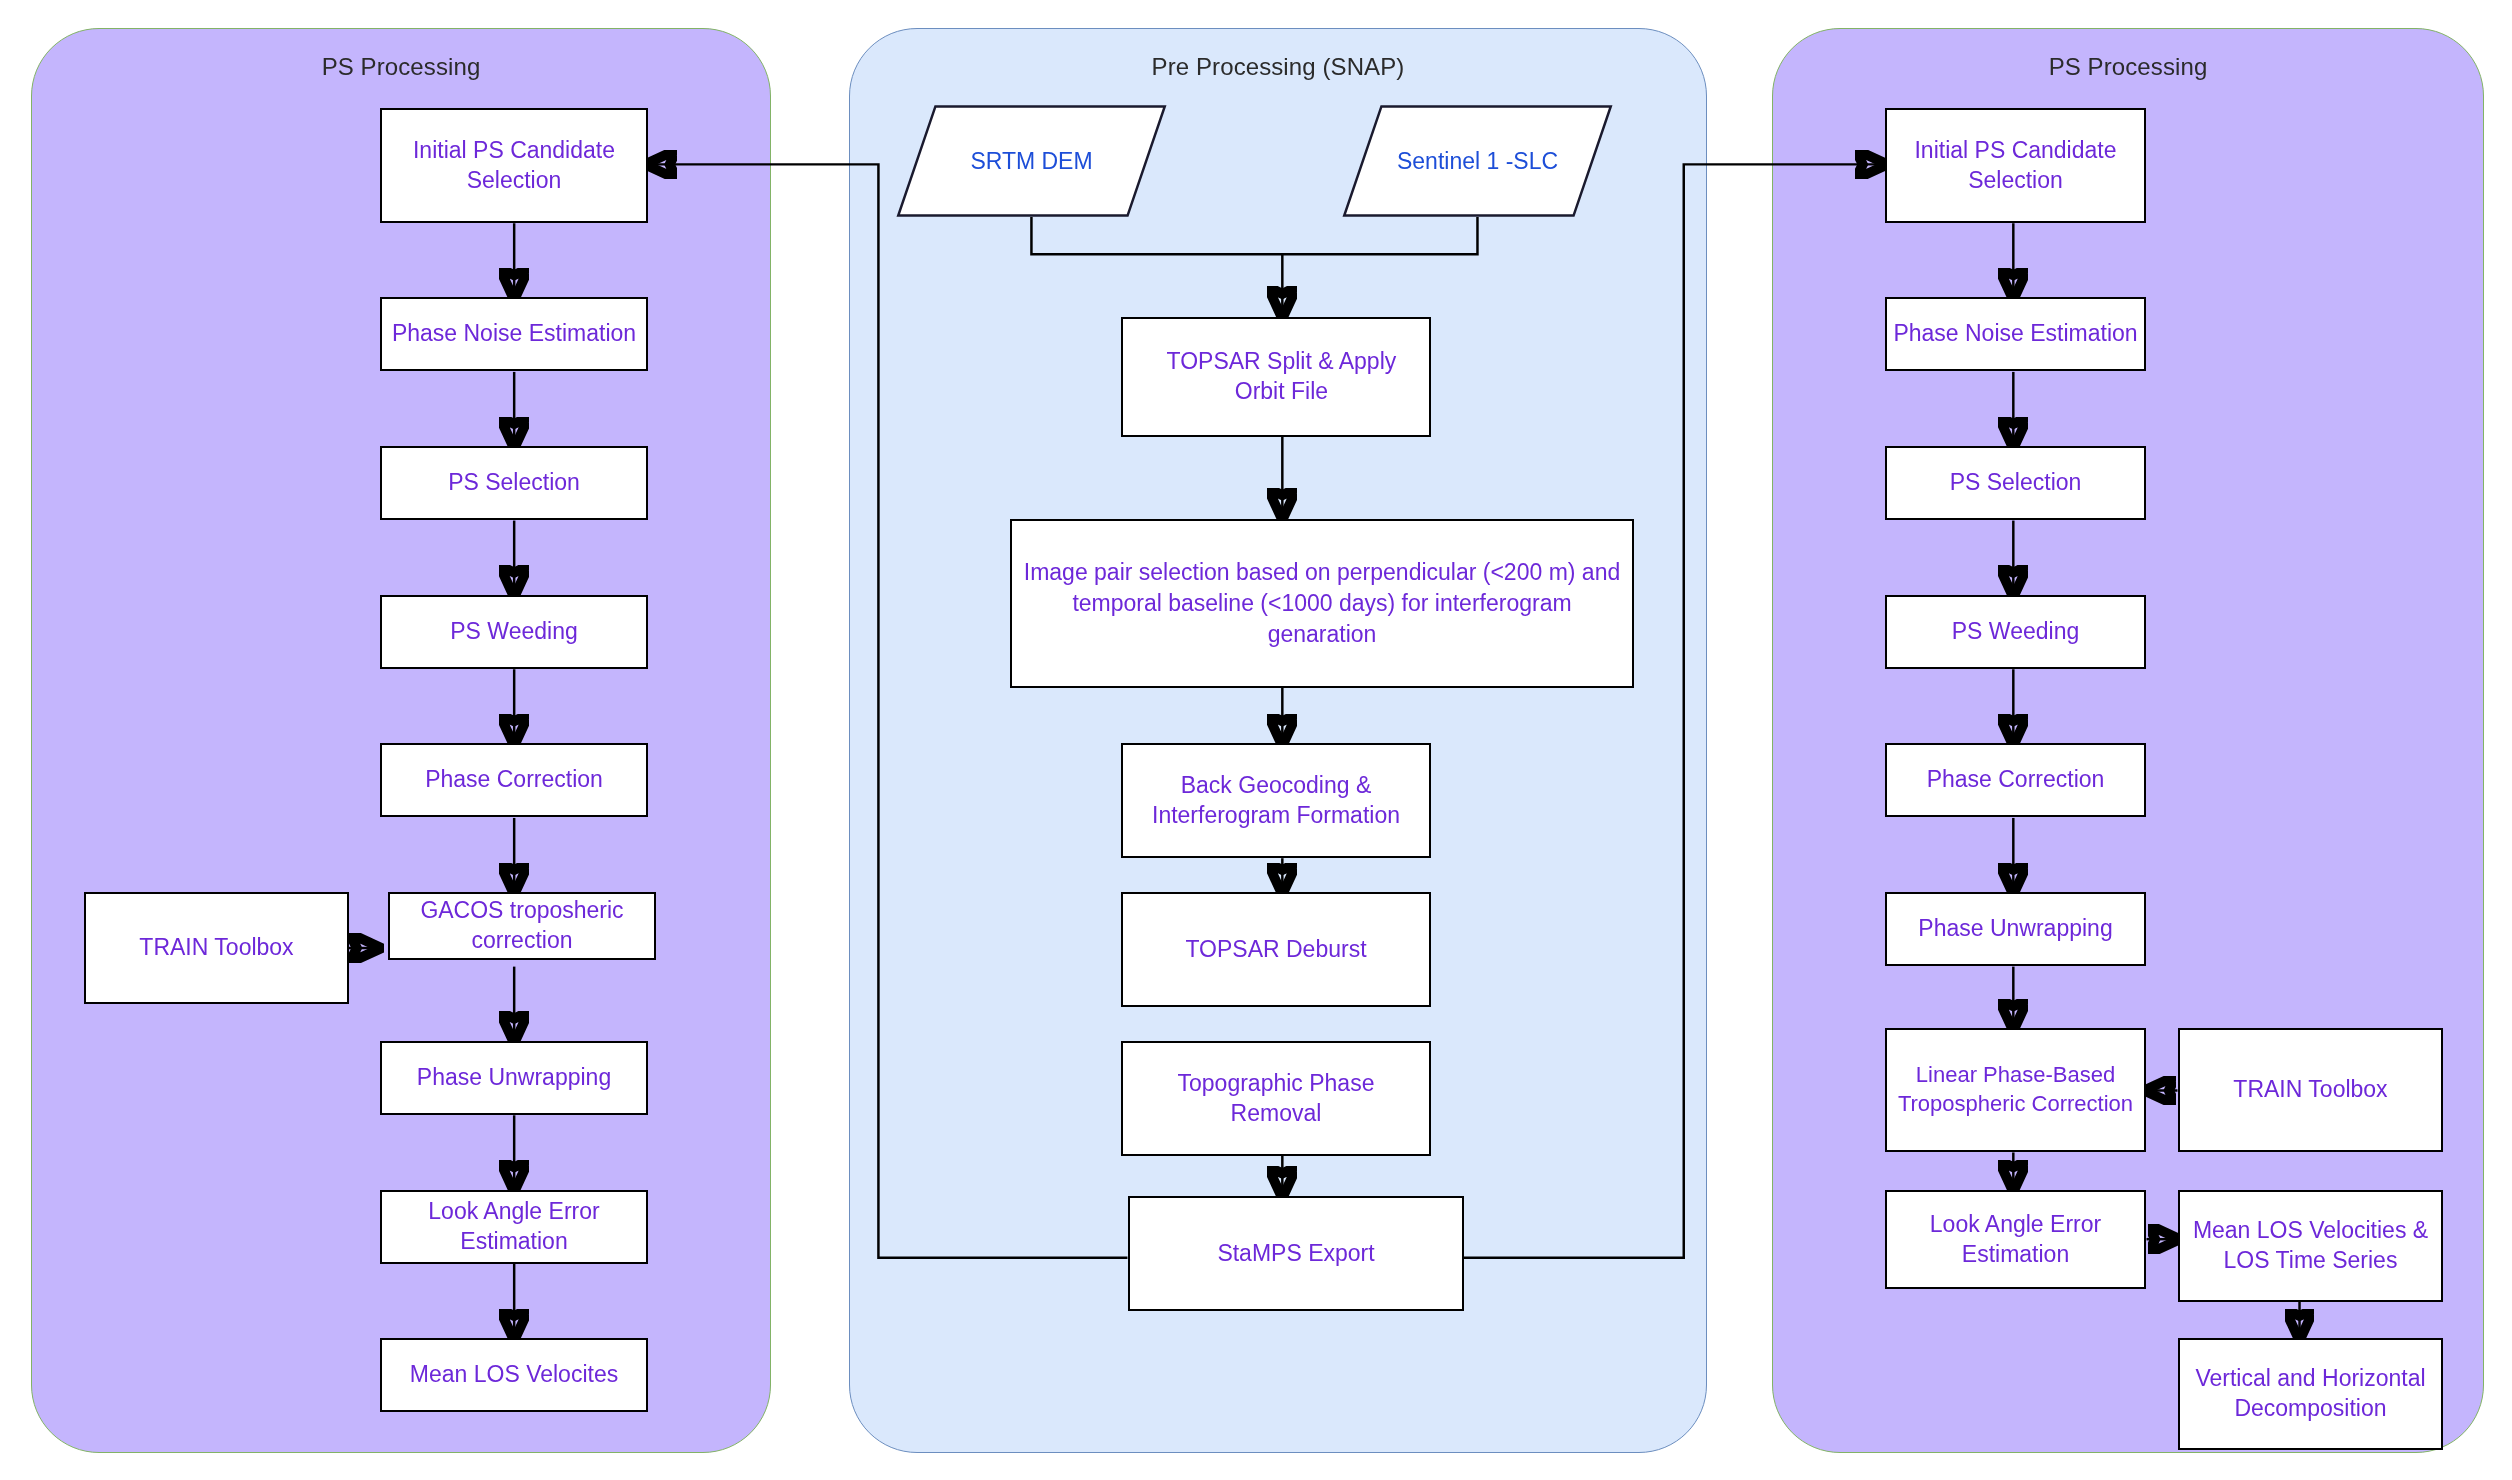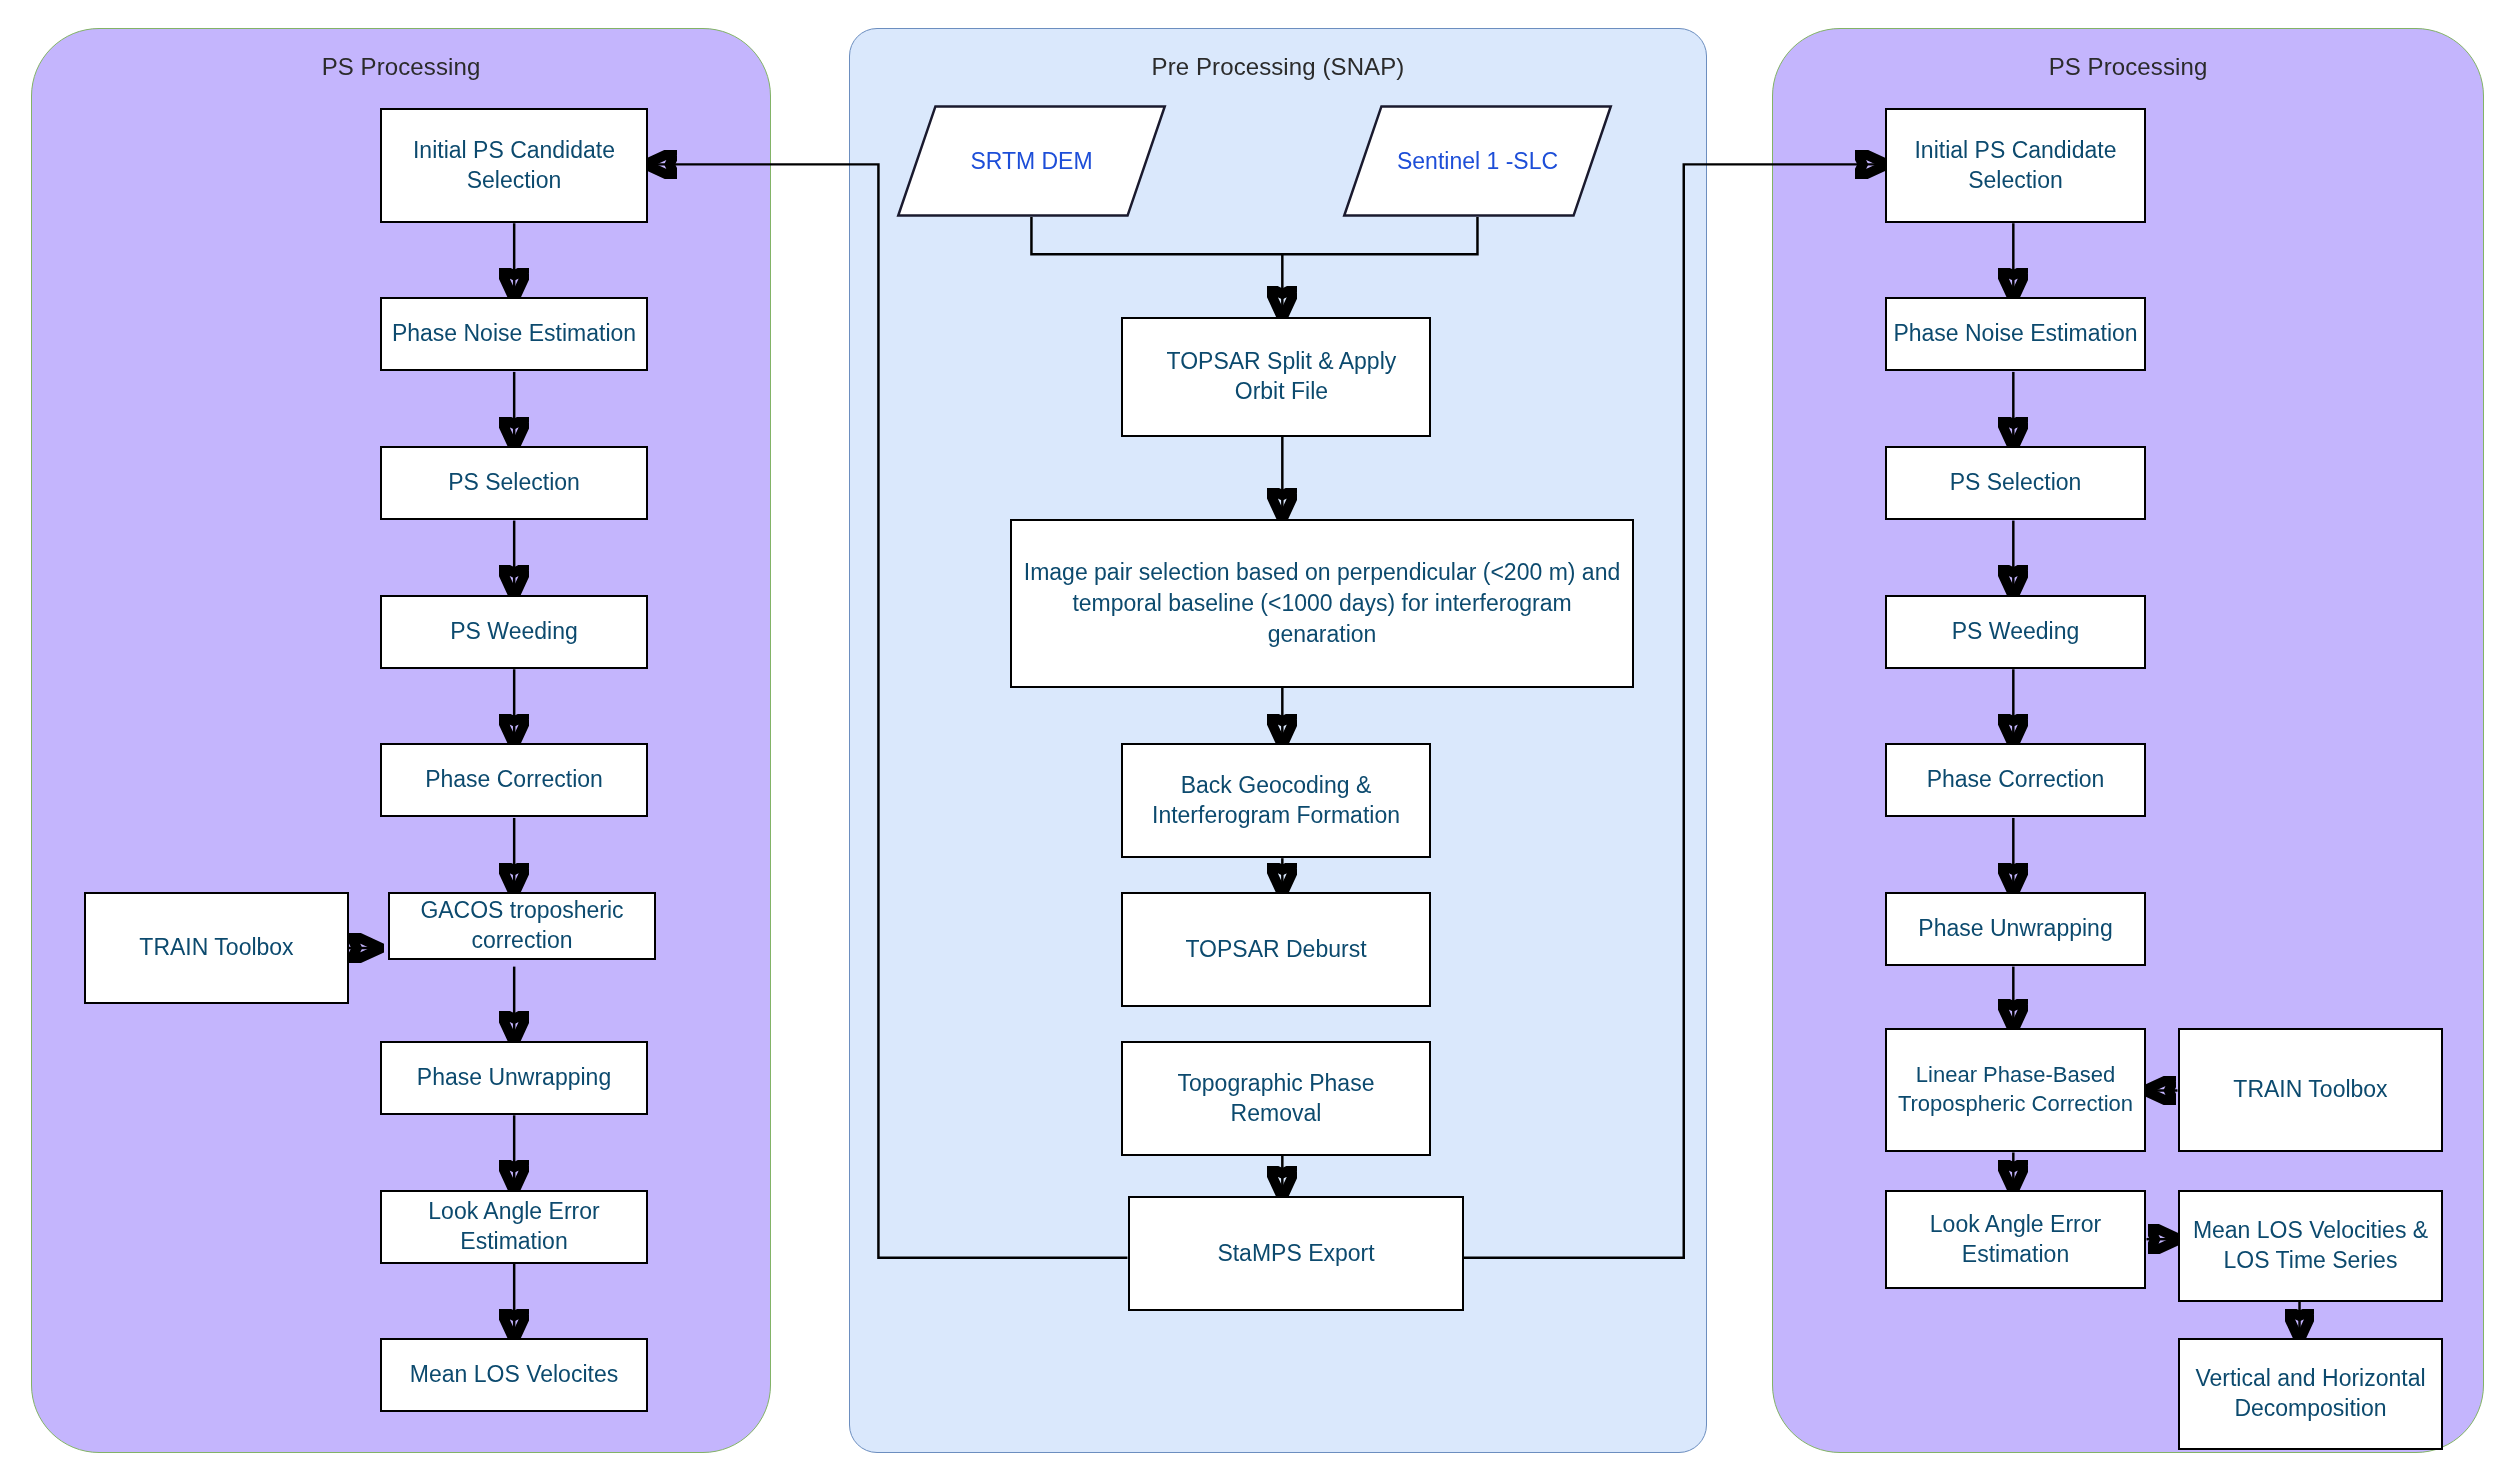"Pre Processing (SNAP)" div.panel { border-radius: 28px -> none }
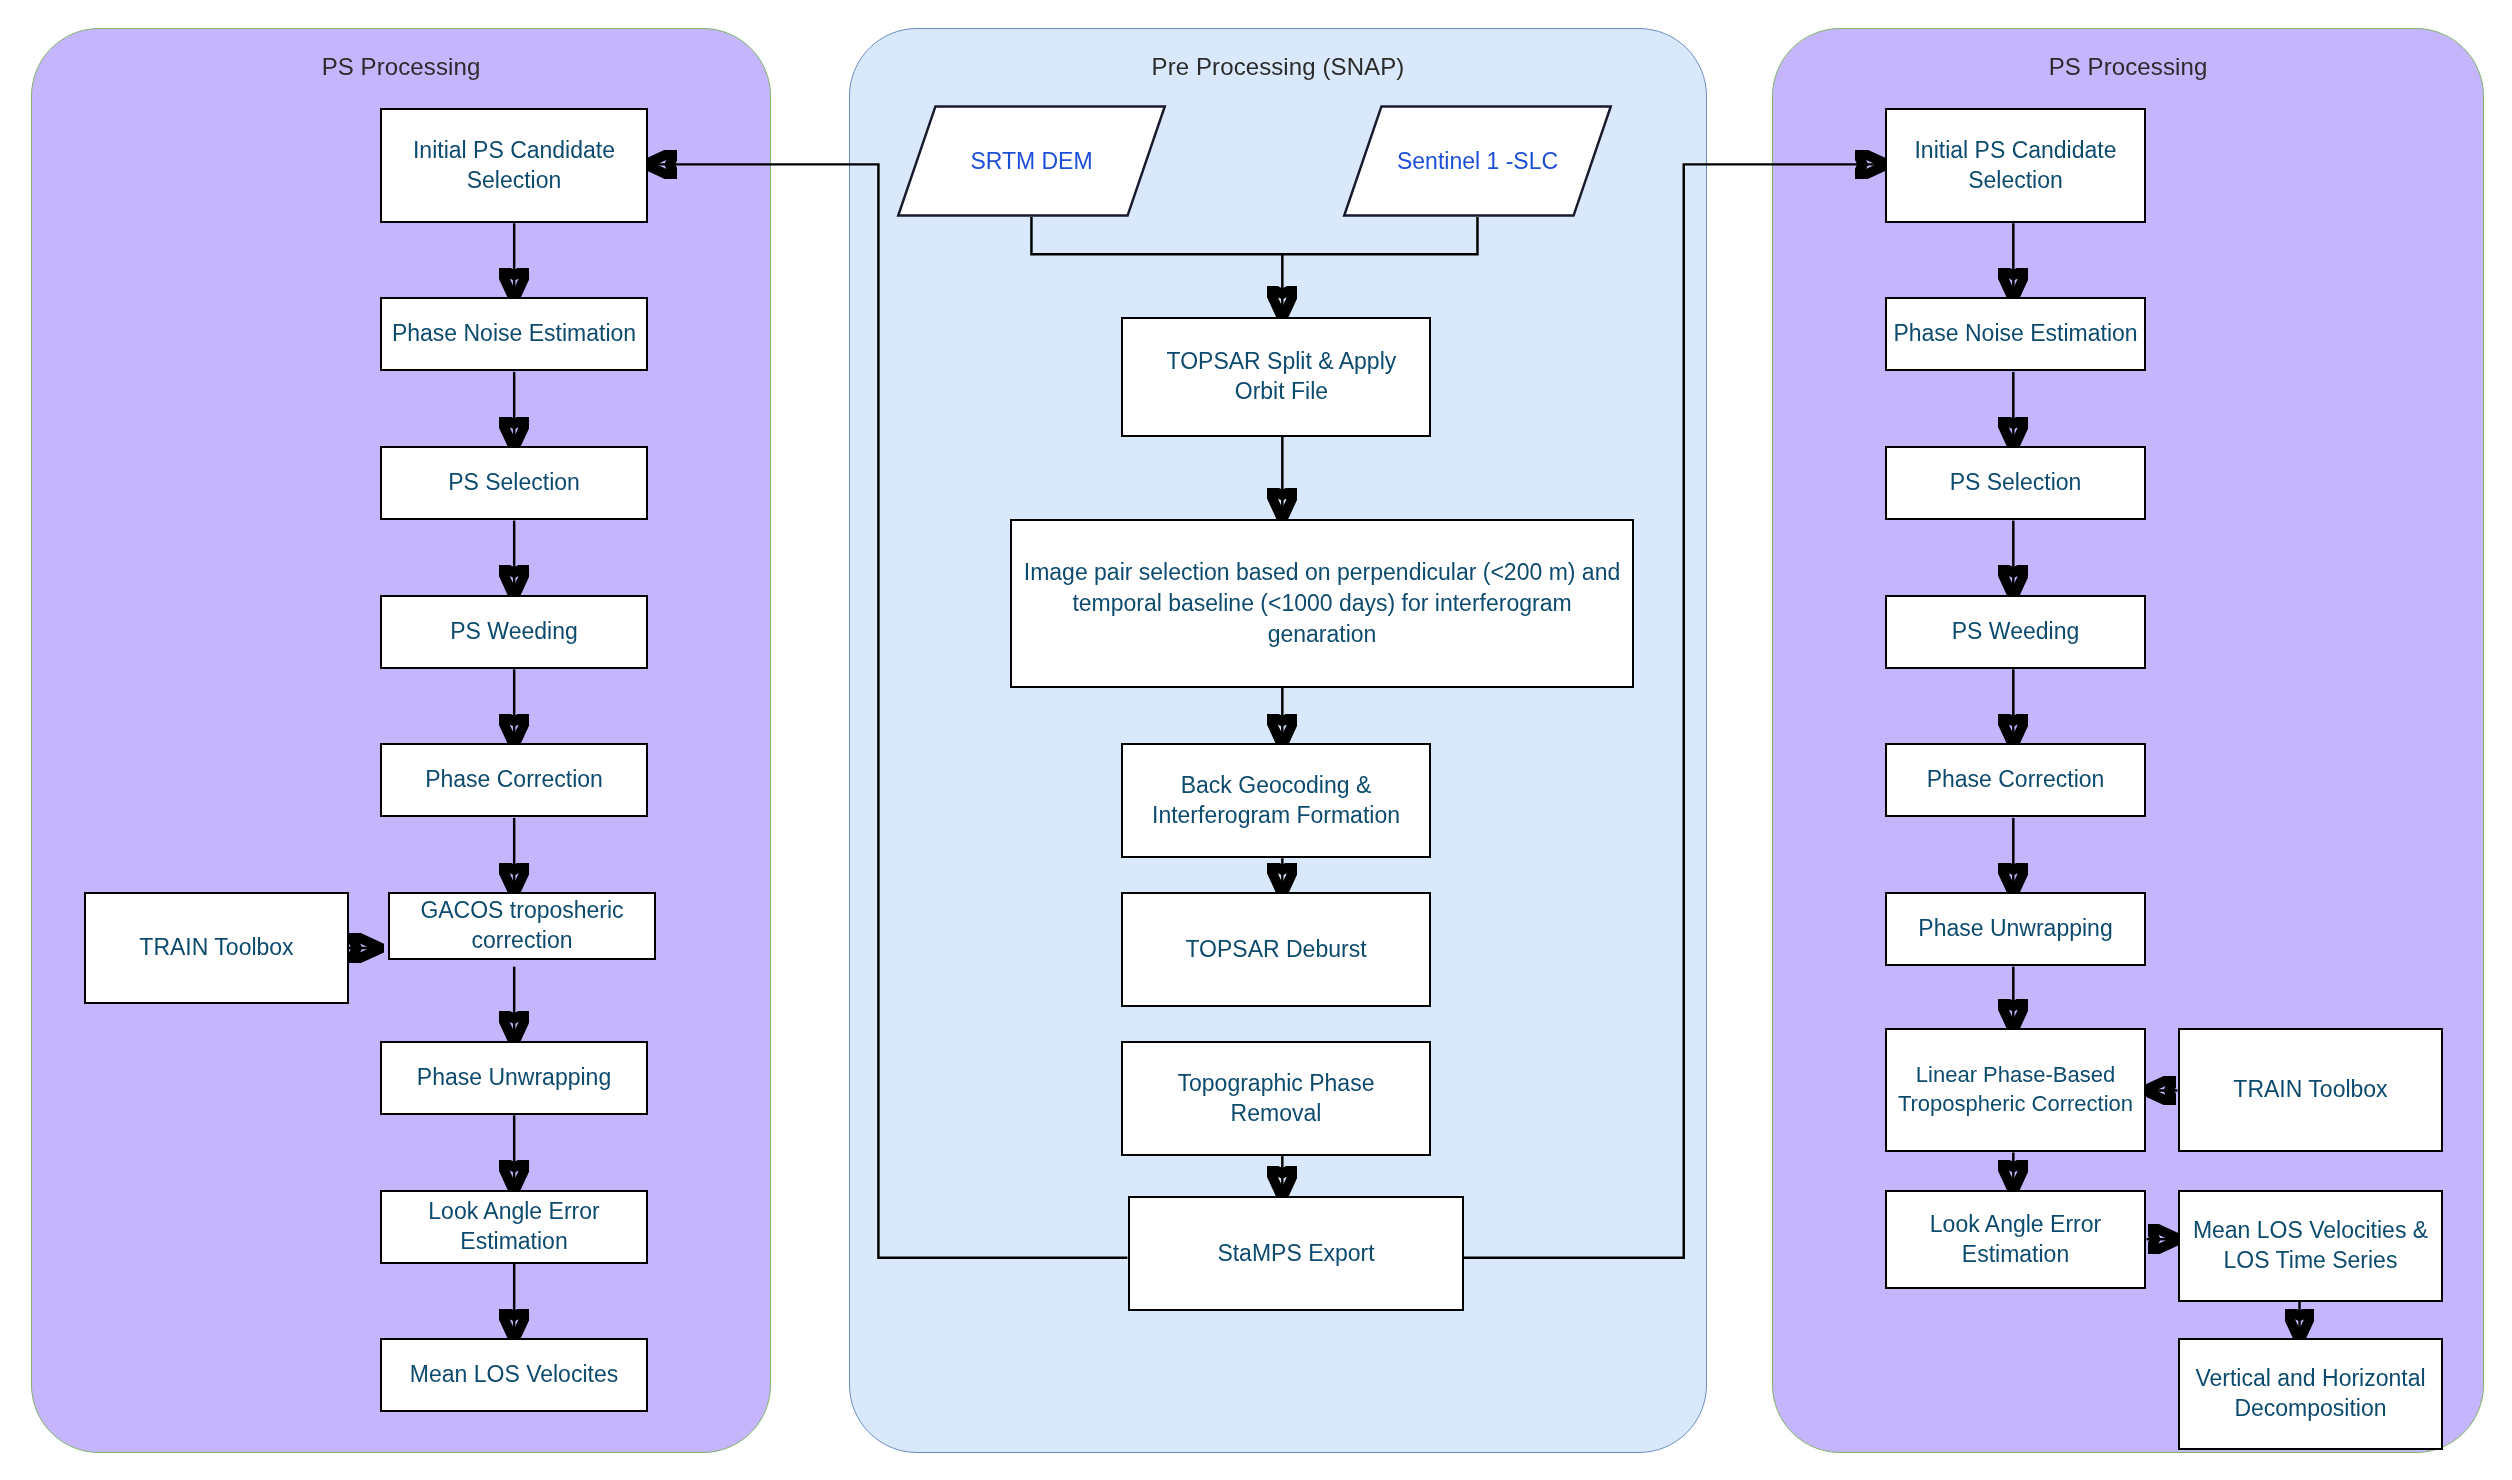"Initial PS Candidate Selection" .node { color: #0c4a6e -> #6d28d9 }
